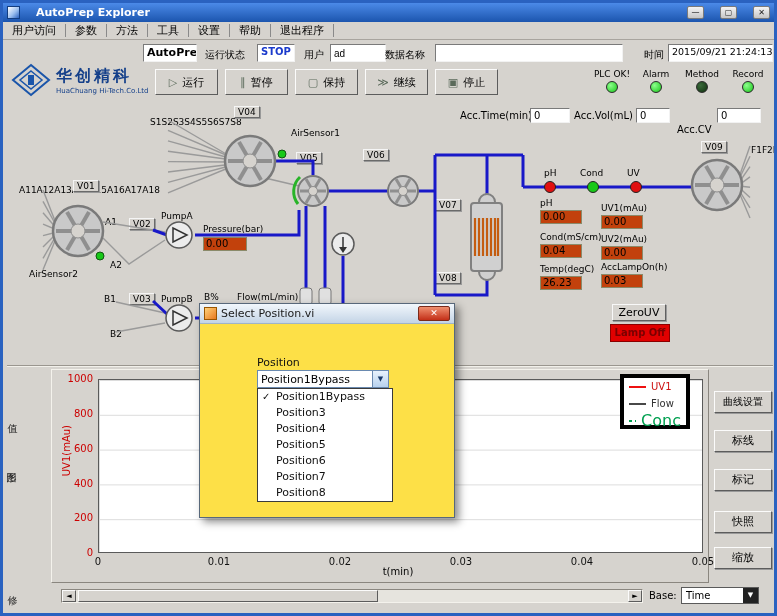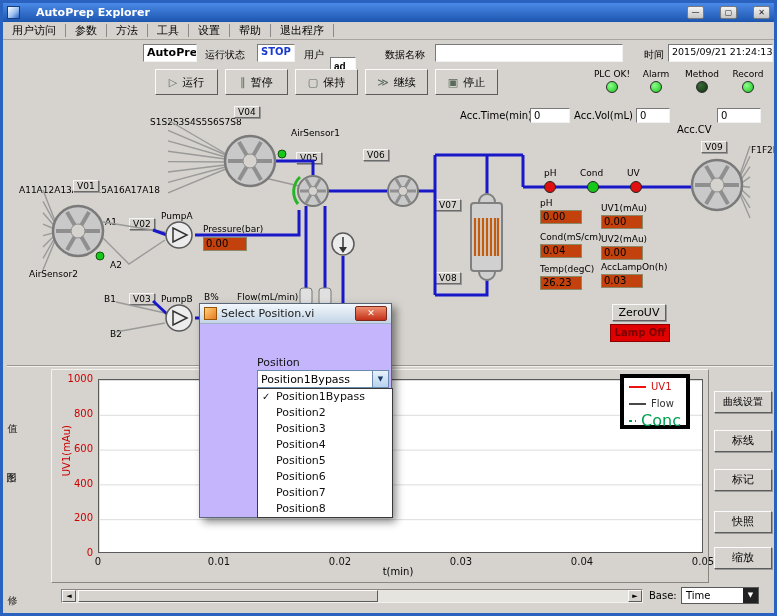"ad" input.inset { font-weight: bold -> none; top: 54px -> 41px; width: 26px -> 56px }
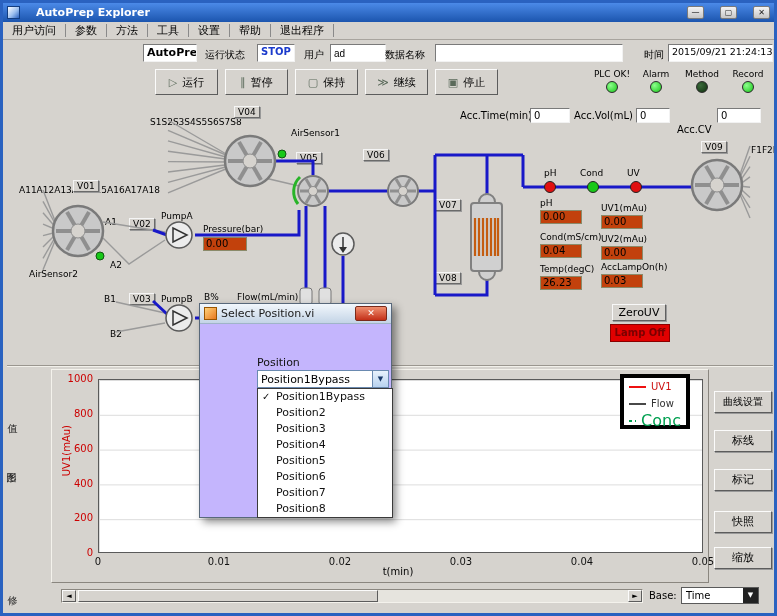"华创精科" div.abs { html: none -> <div> <svg> <g> <path></path> <path></path> </g> <rect></rect> </svg> <div> <div>华创精科</div> <div>HuaChuang Hi-Tech.Co.Ltd</div> </div> </div> }
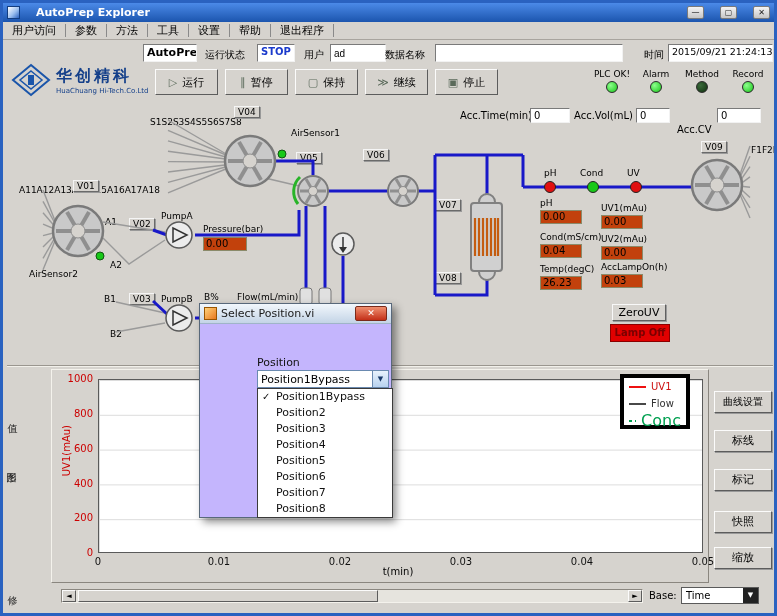"Select Position.vi" .dlg { background: #c4b5fd -> #fde047; width: 193px -> 256px }
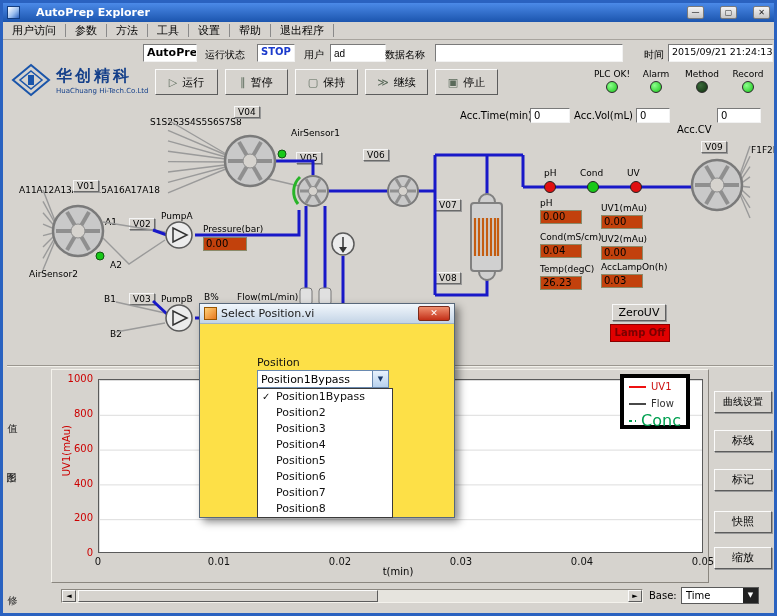"Position2" div.dd-item { html: <div><span>Position2</span></div> -> none }
